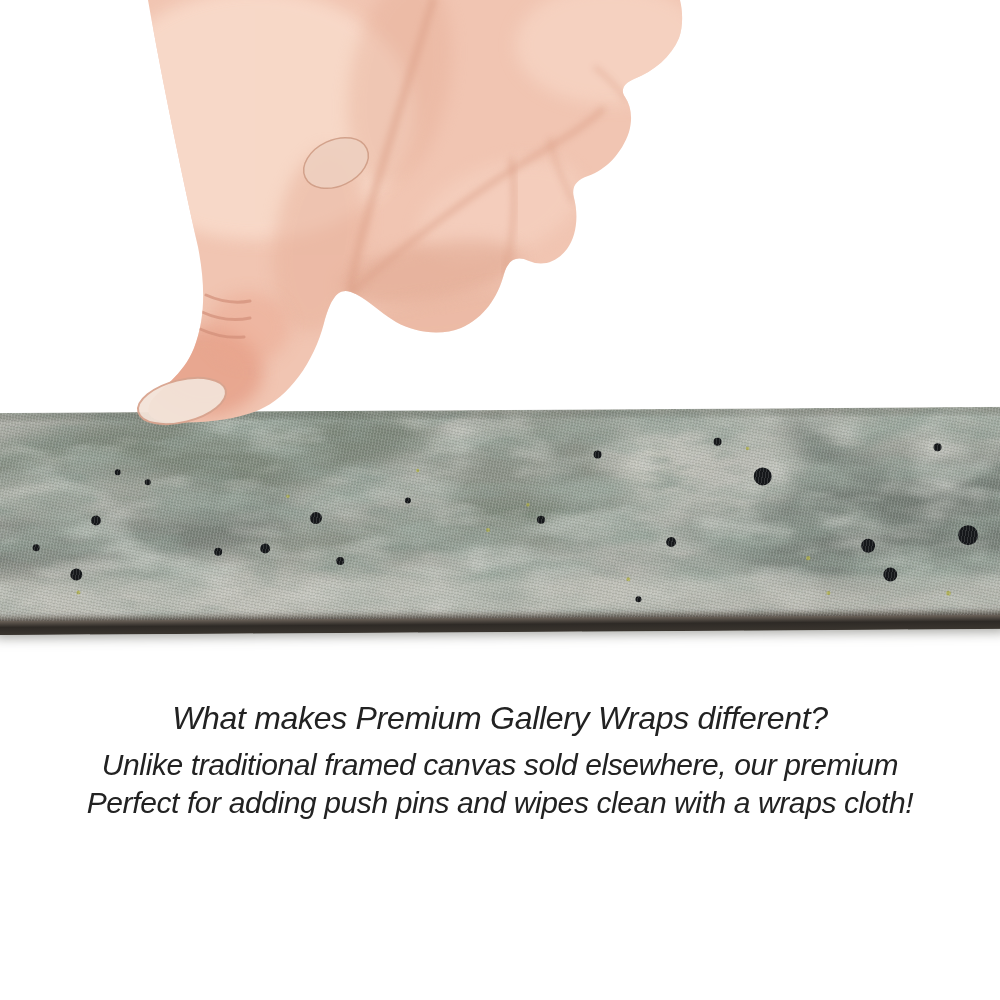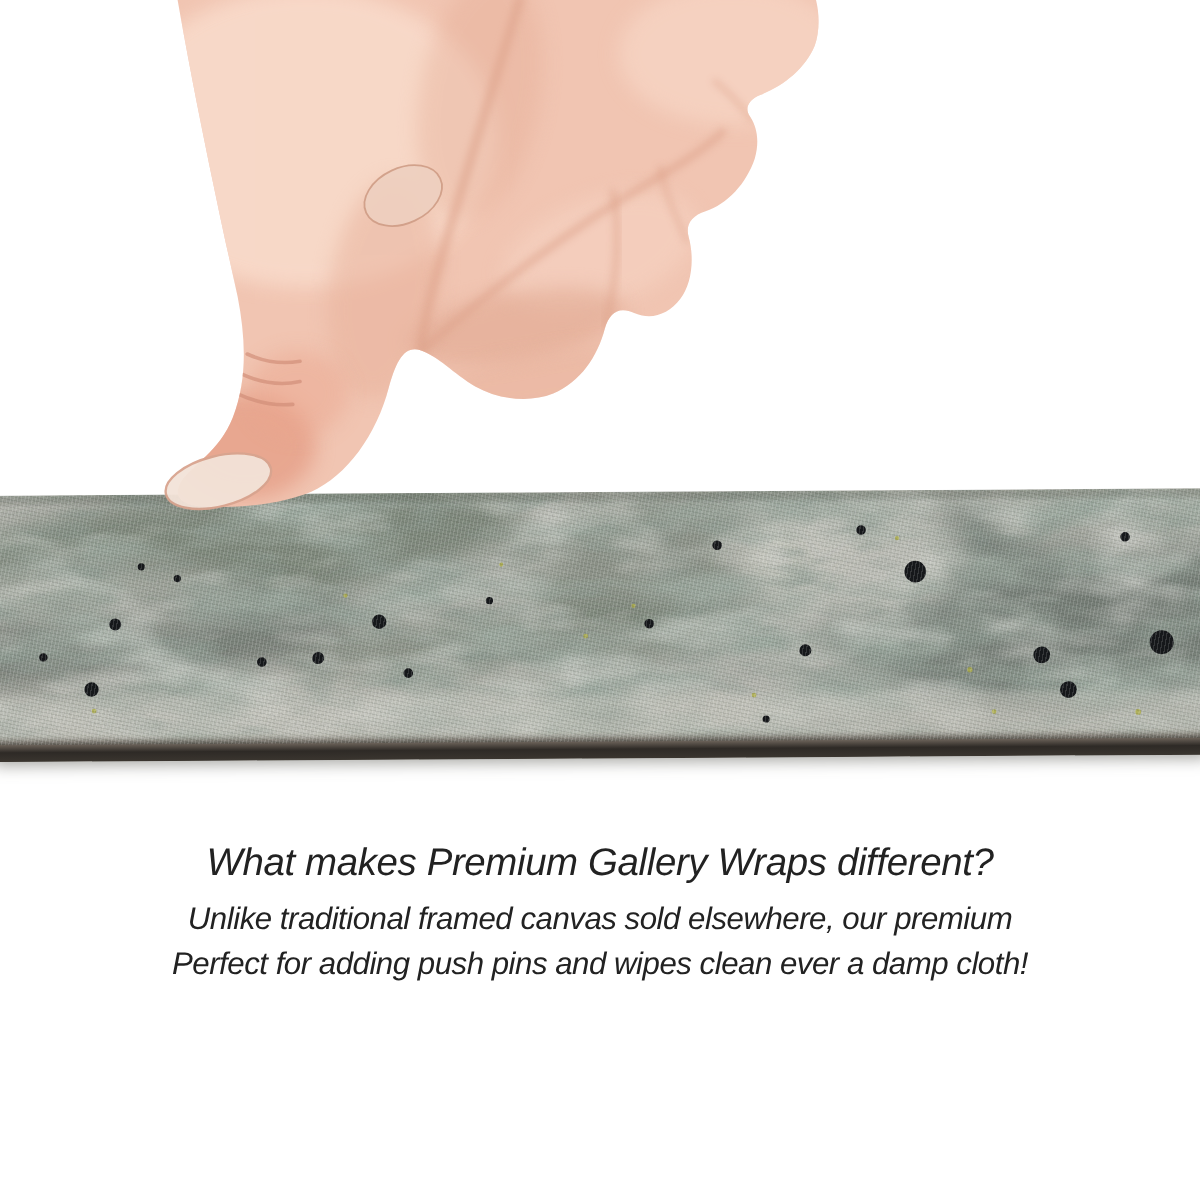"Unlike traditional framed canvas sold" .info .line { font-size: 26px -> 30px }
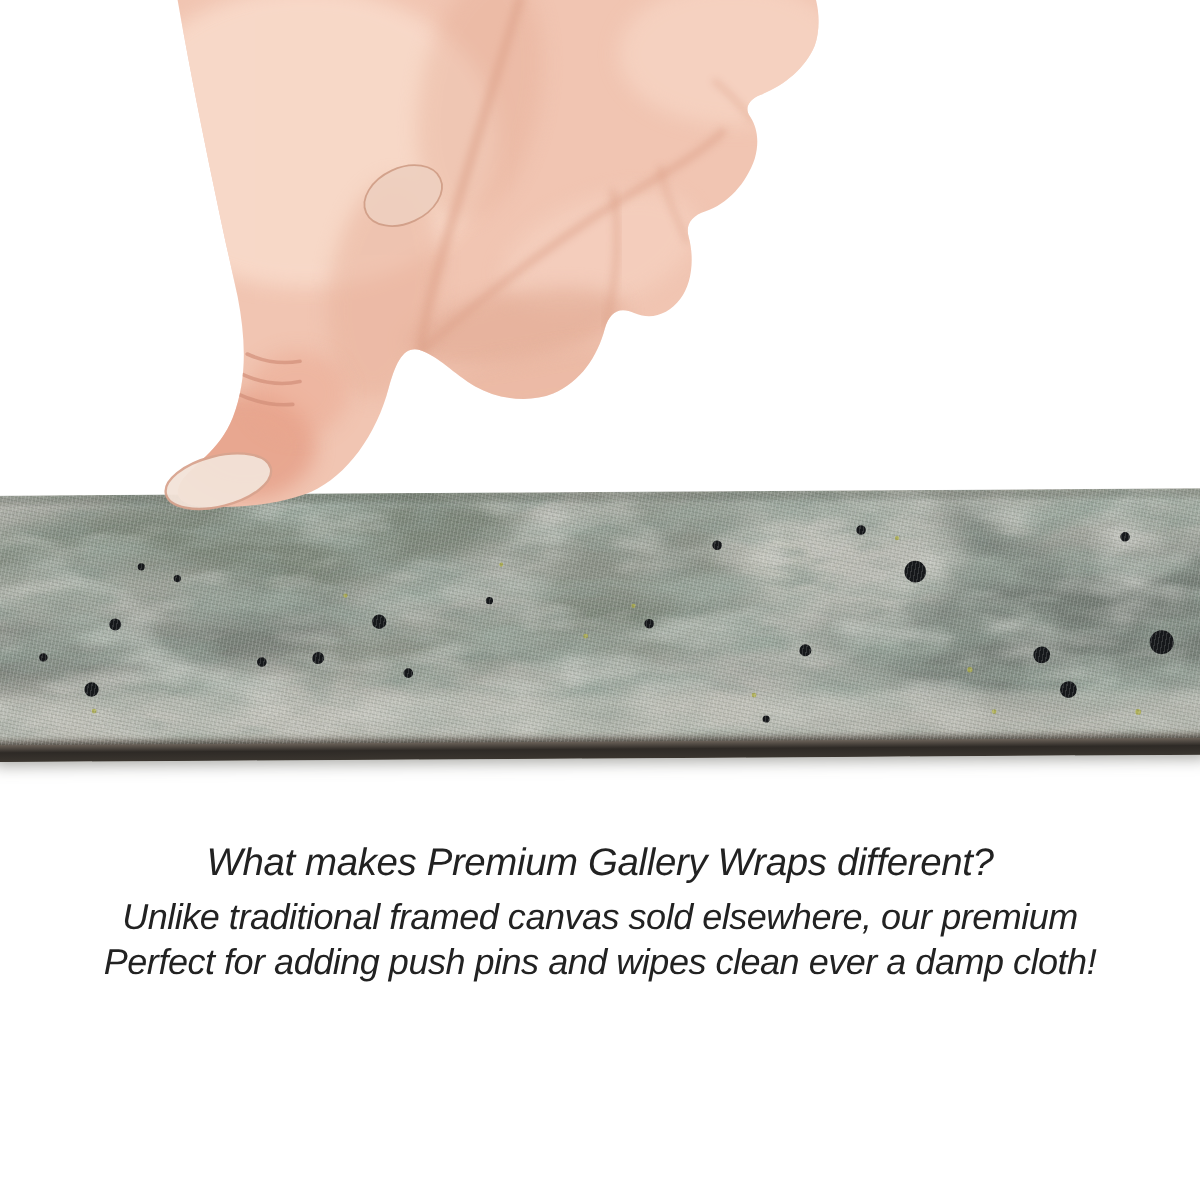"Perfect for adding push pins" div.line { text: ever a damp -> with a wraps }
